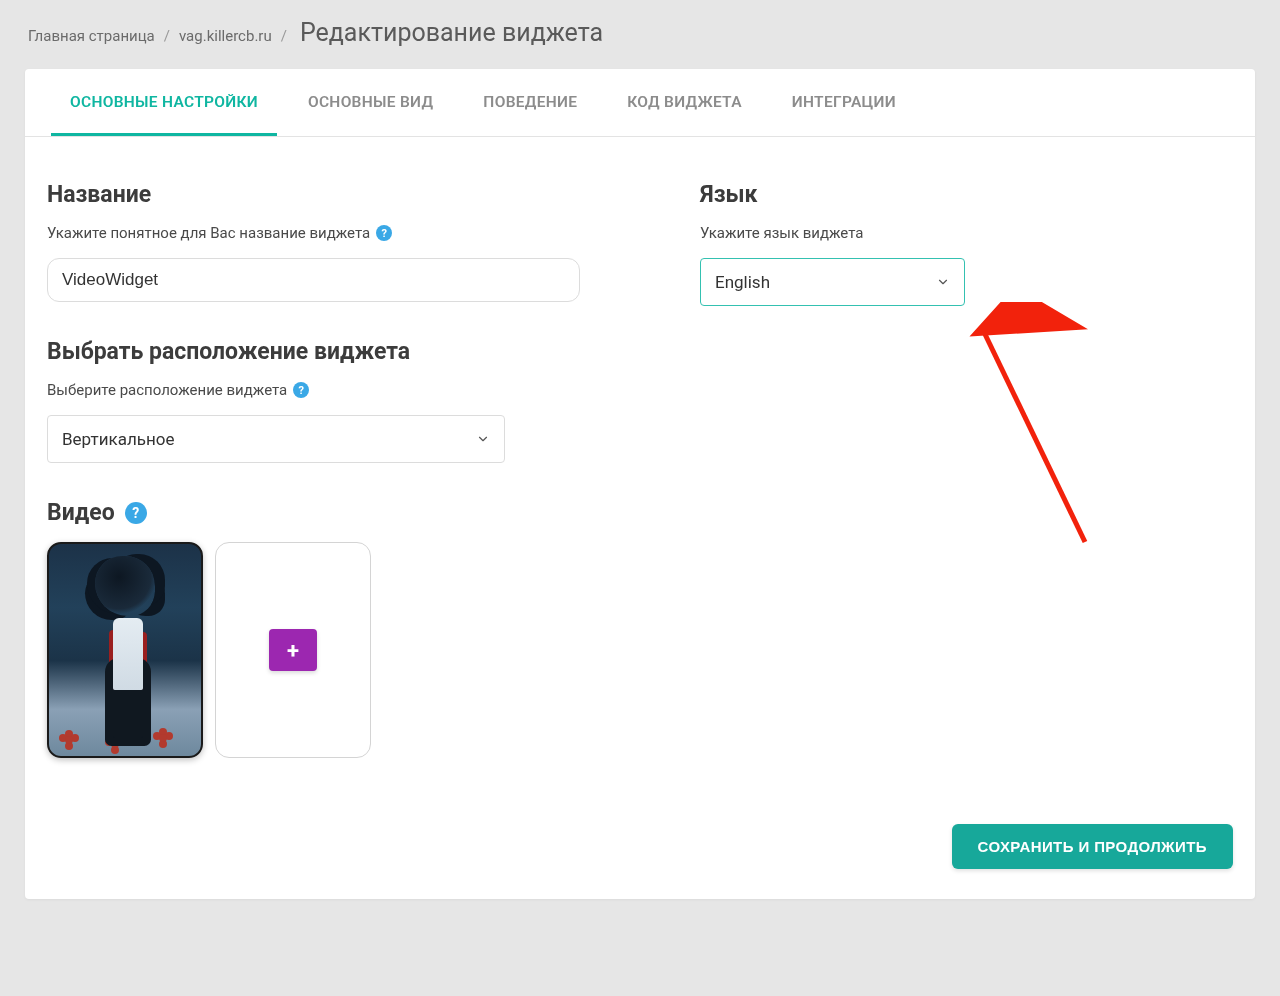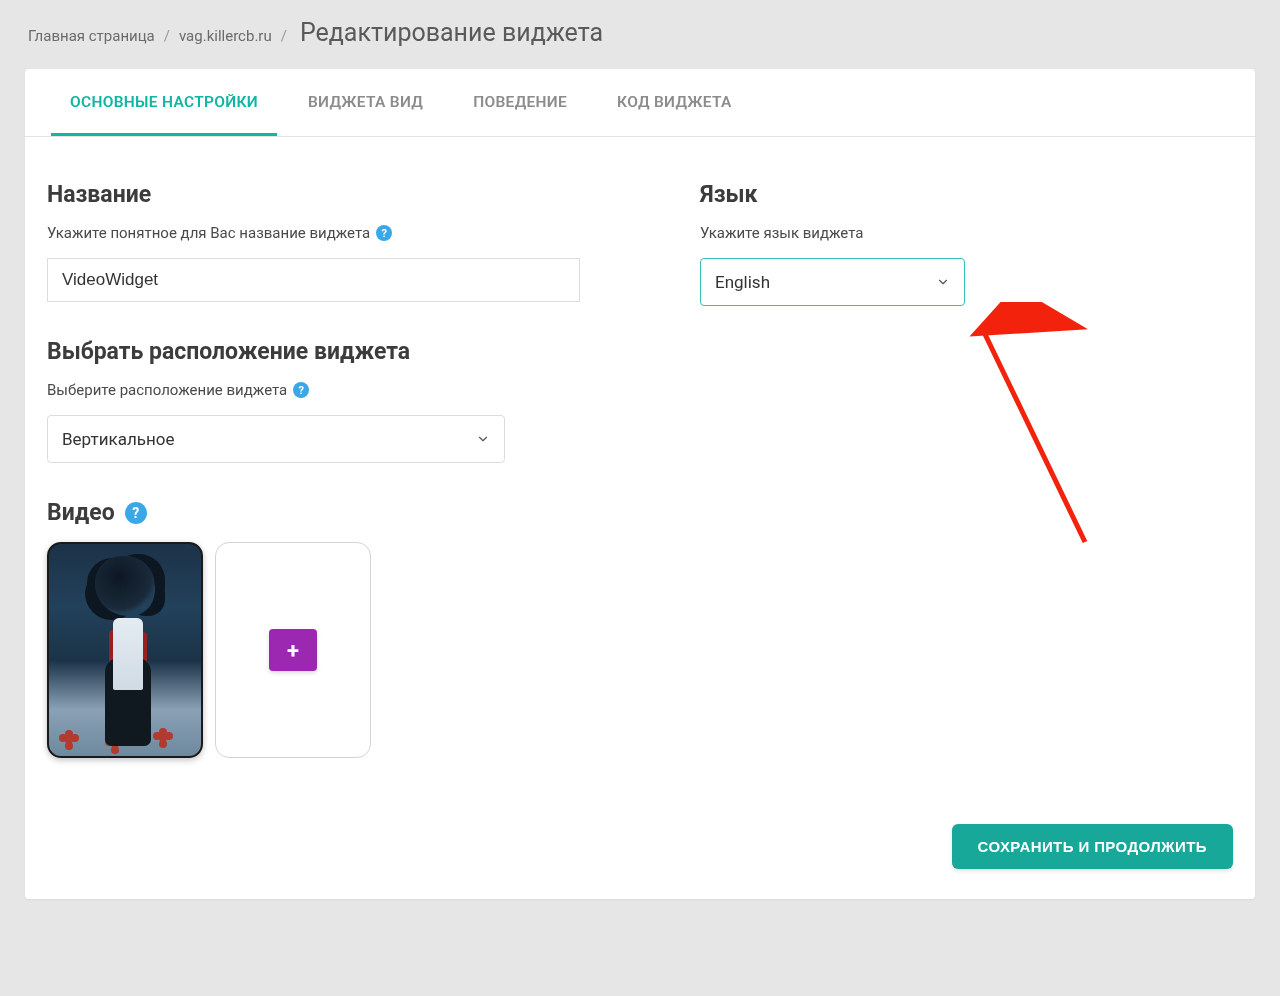"ВИДЖЕТА ВИД" div.tab { text: ВИДЖЕТА -> ОСНОВНЫЕ }
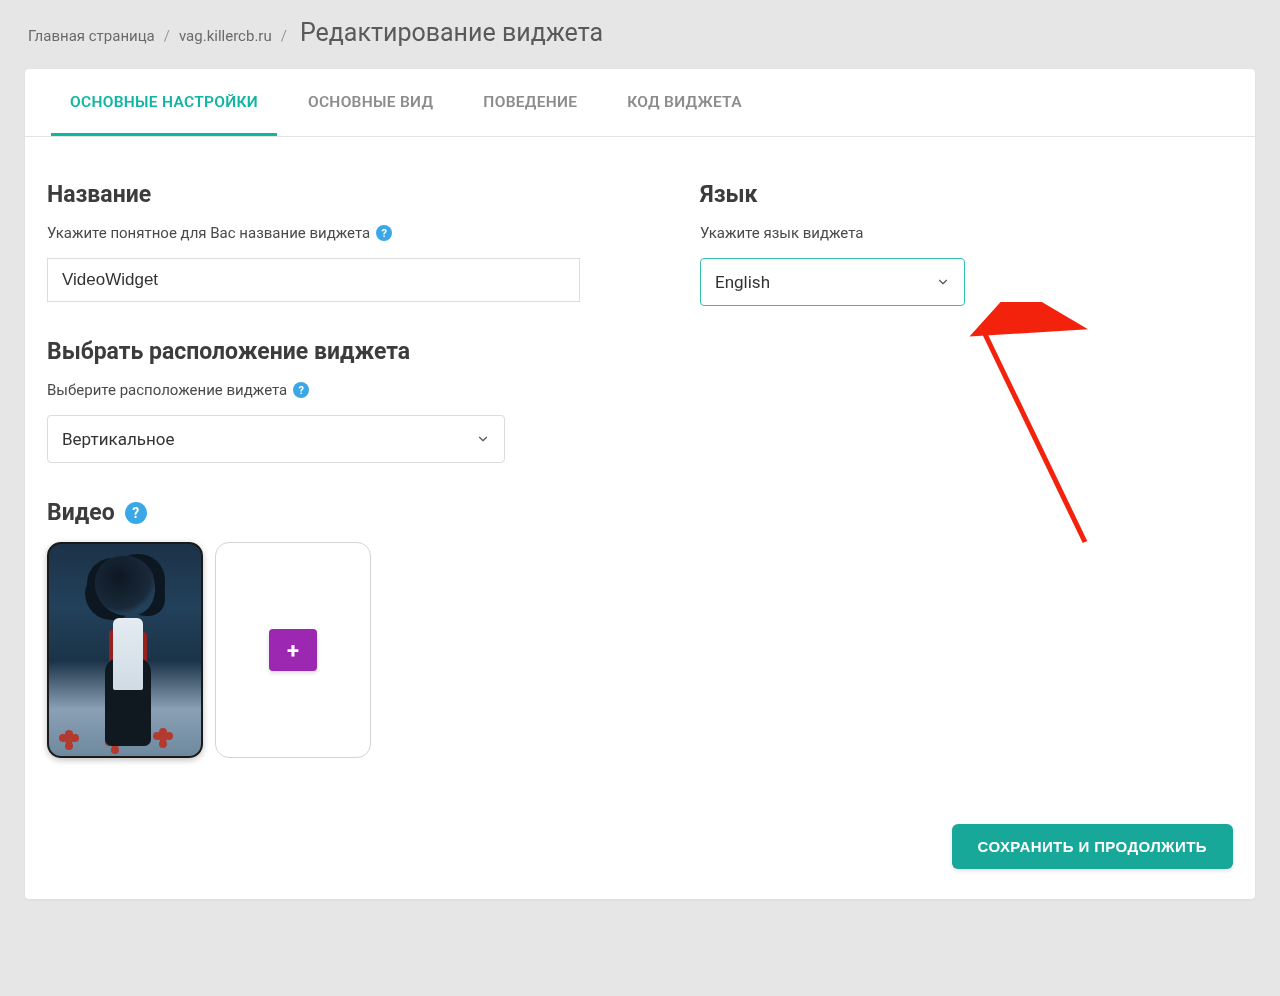"ИНТЕГРАЦИИ" div.tab { html: none -> <div>ИНТЕГРАЦИИ</div> }
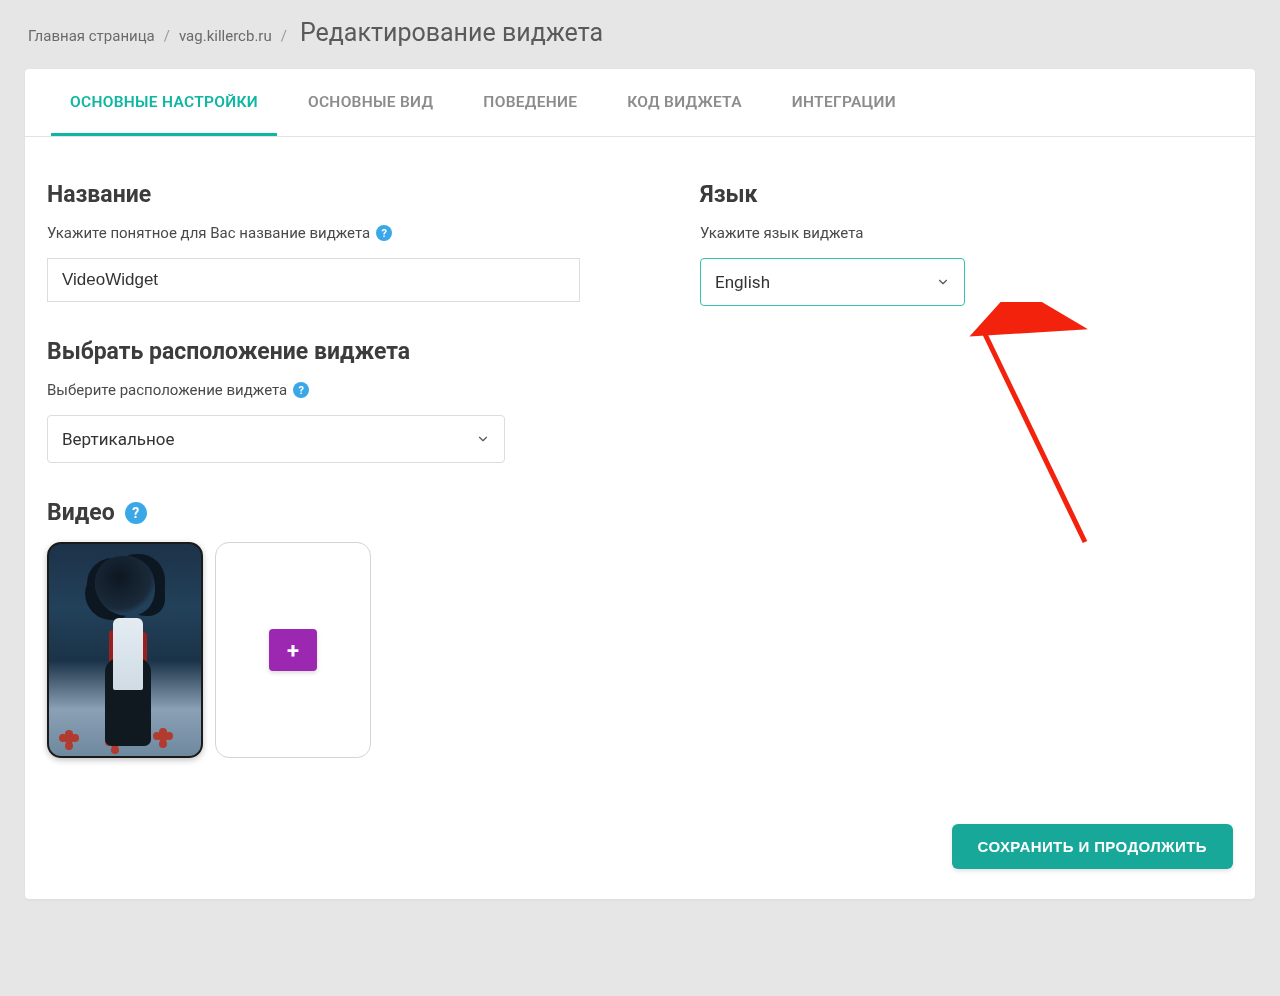"VideoWidget" .input-text { border-radius: 0 -> 12px }
